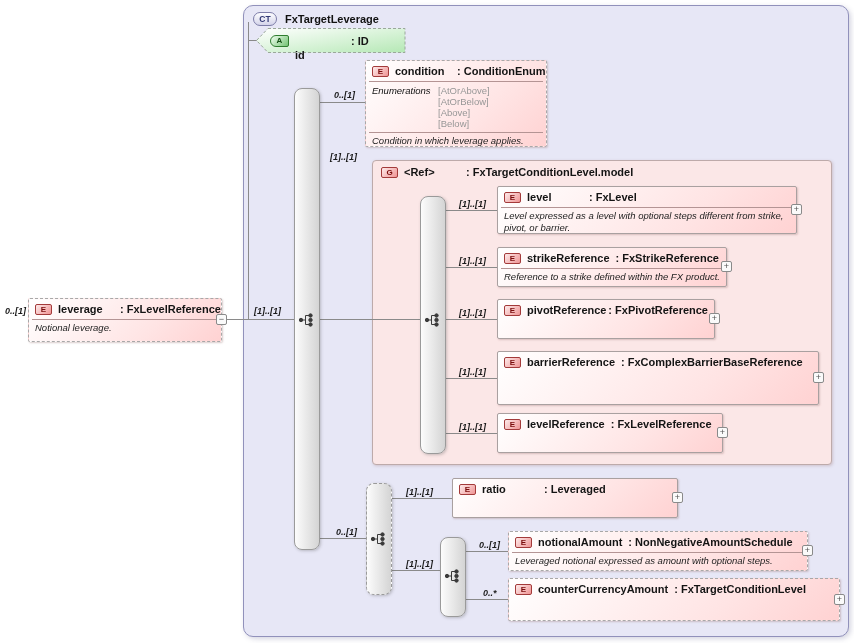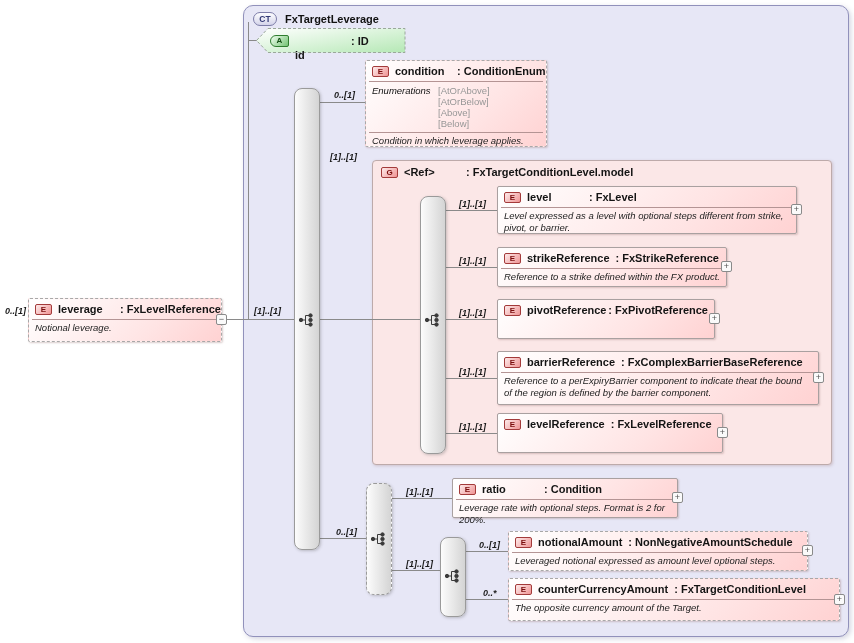"Reference to a perExpiryBarrier" div.el-ann { html: <div>Reference to a perExpiryBarrier component to indicate theat the bound of the region is defined by the barrier component.</div> -> none }
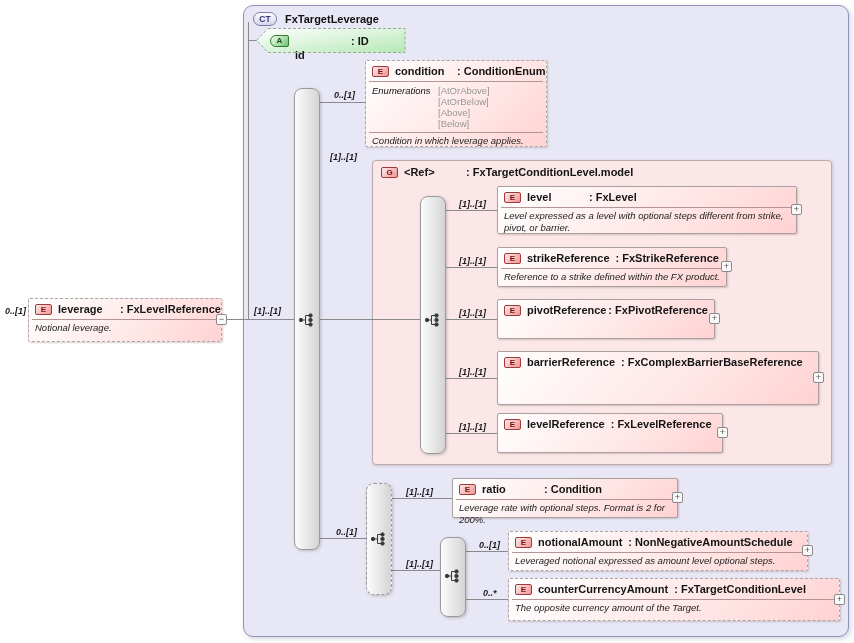": Condition" span { text: Condition -> Leveraged }
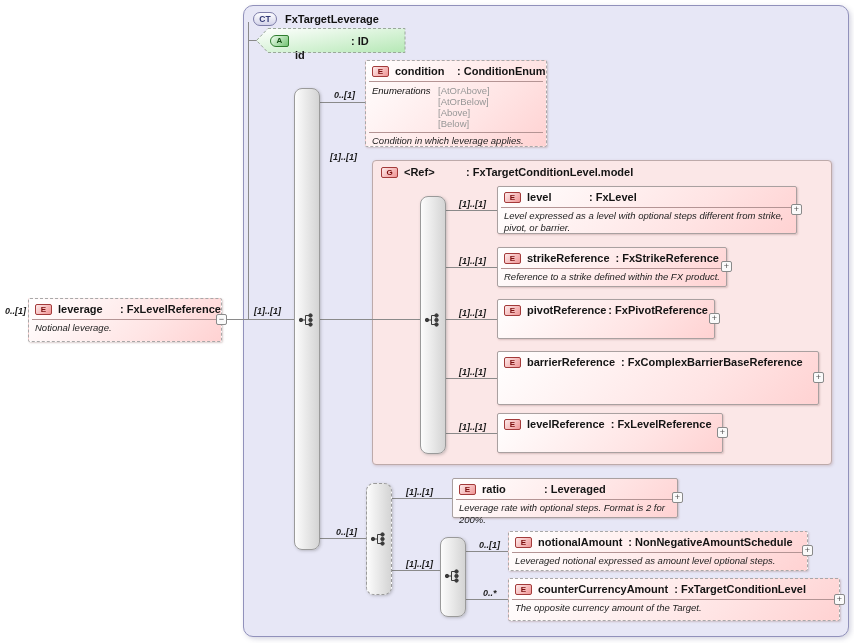"Leverage rate with optional steps." div.el-ann { html: <div>Leverage rate with optional steps. Format is 2 for 200%.</div> -> none }
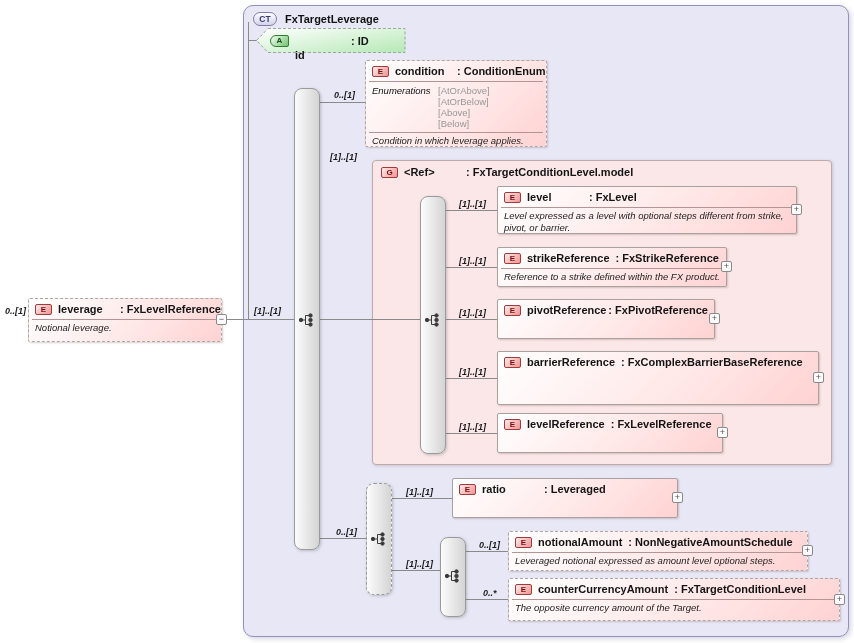"Leveraged notional expressed as amount" div.el-ann { text: level -> with }
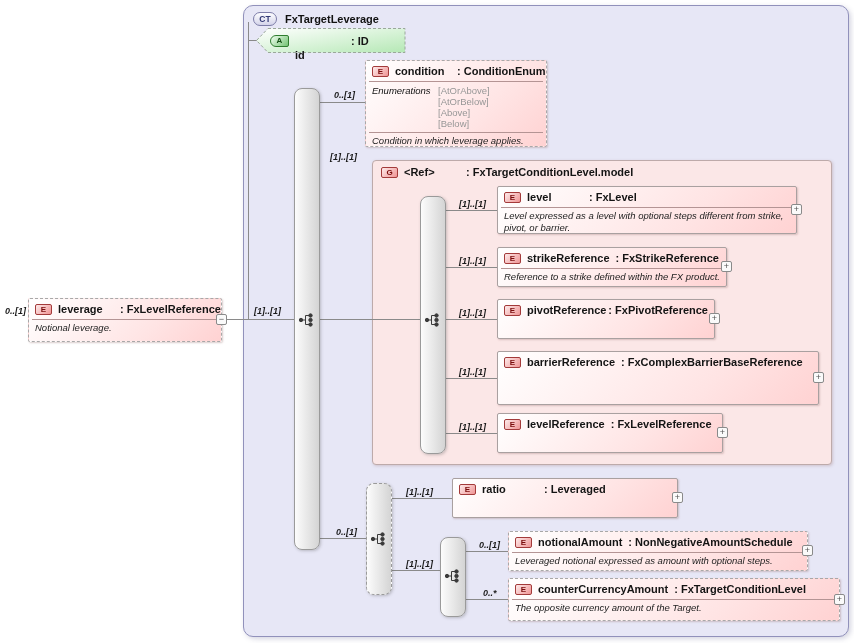"The opposite currency amount of" div.el-ann { html: <div>The opposite currency amount of the Target.</div> -> none }
